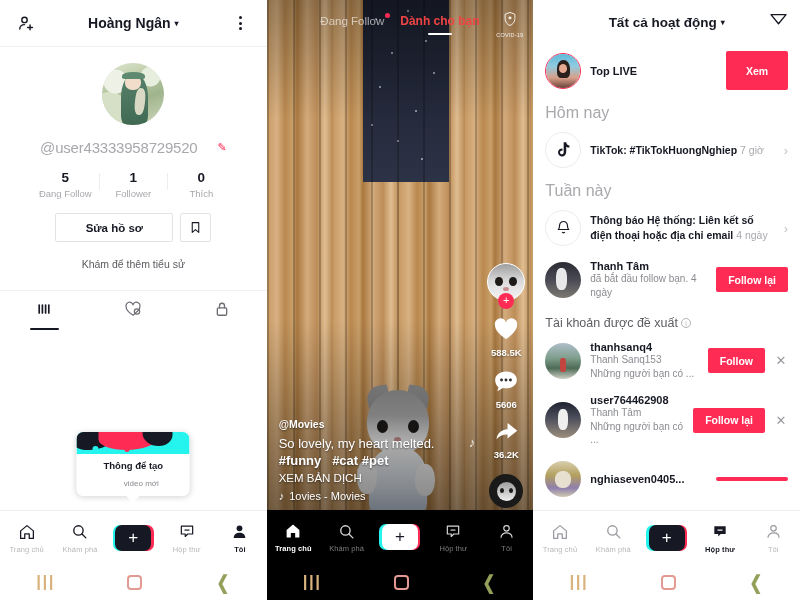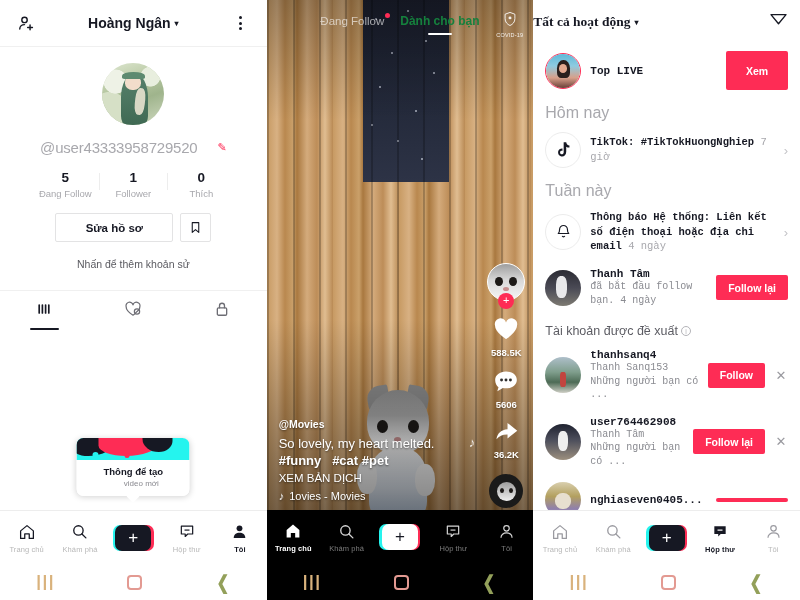"Dành cho bạn" .feed-tab.active { color: #15803d -> #ef4444 }
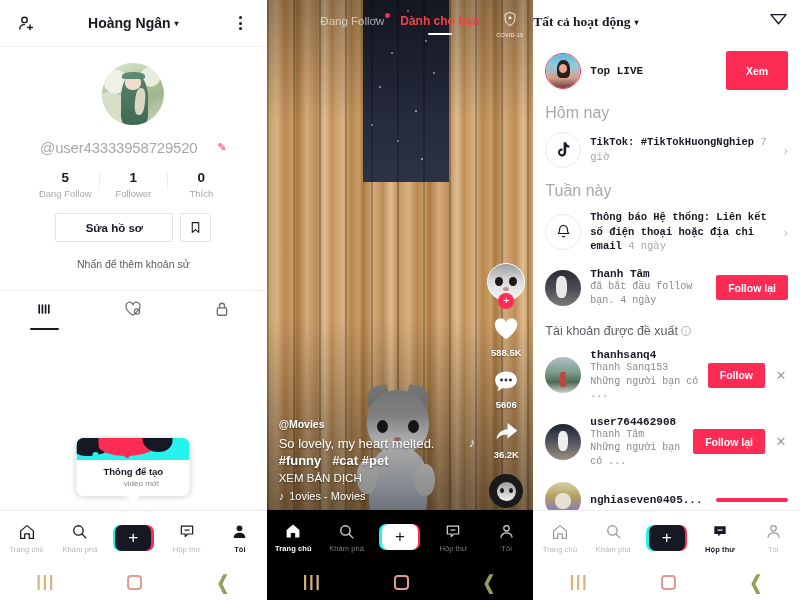"Tất cả hoạt động" .p3-head { font-family: Liberation Serif, serif -> none; justify-content: none -> center }
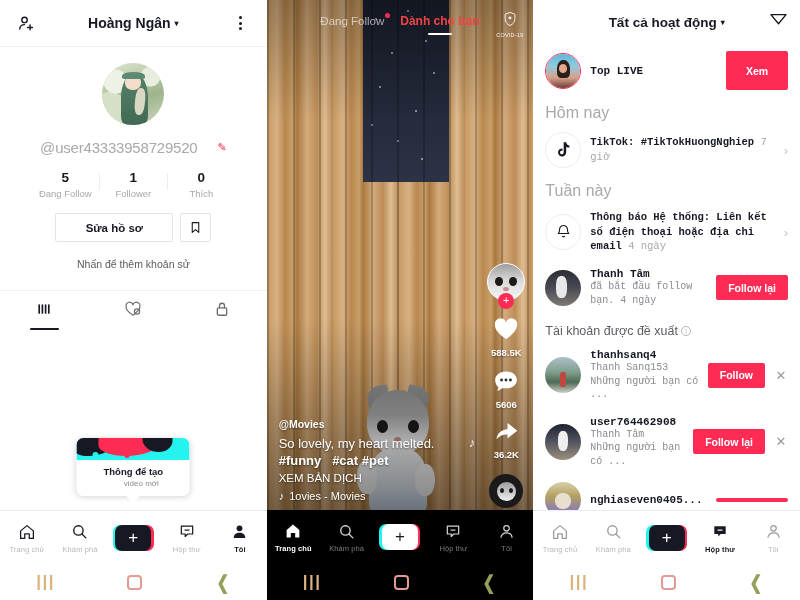"Top LIVE" .row .txt { font-family: Liberation Mono, monospace -> none }
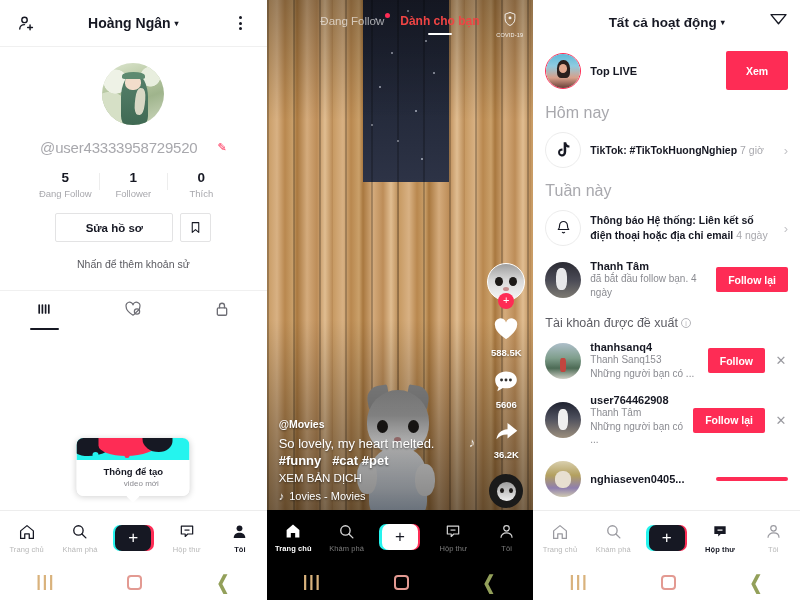"Nhấn để thêm khoản sử" div.p1-bio { text: Nhấn để thêm khoản -> Khám để thêm tiểu }
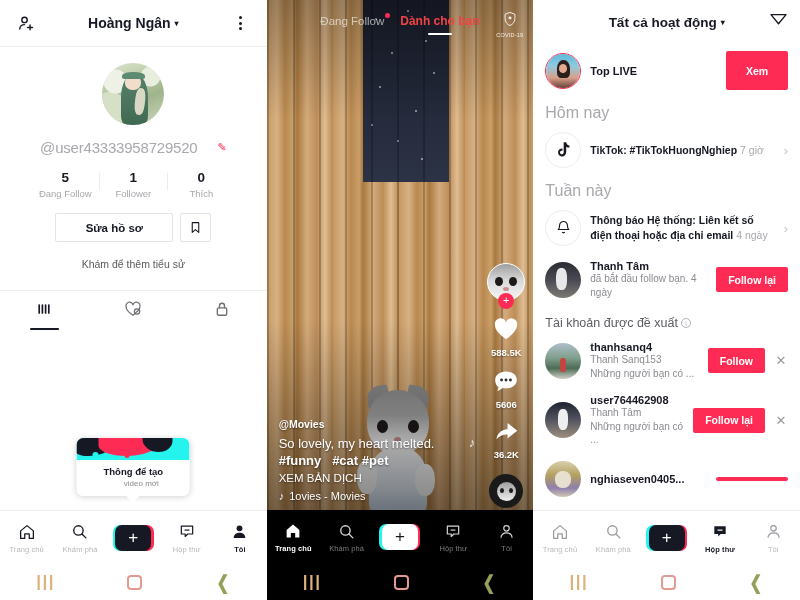"video mới" .create-tip .t2 { margin-top: 2px -> 8px }
